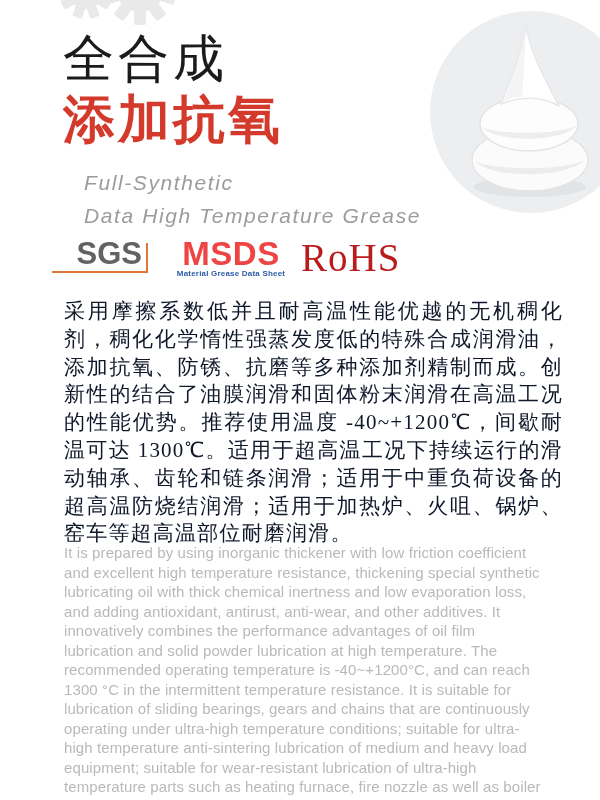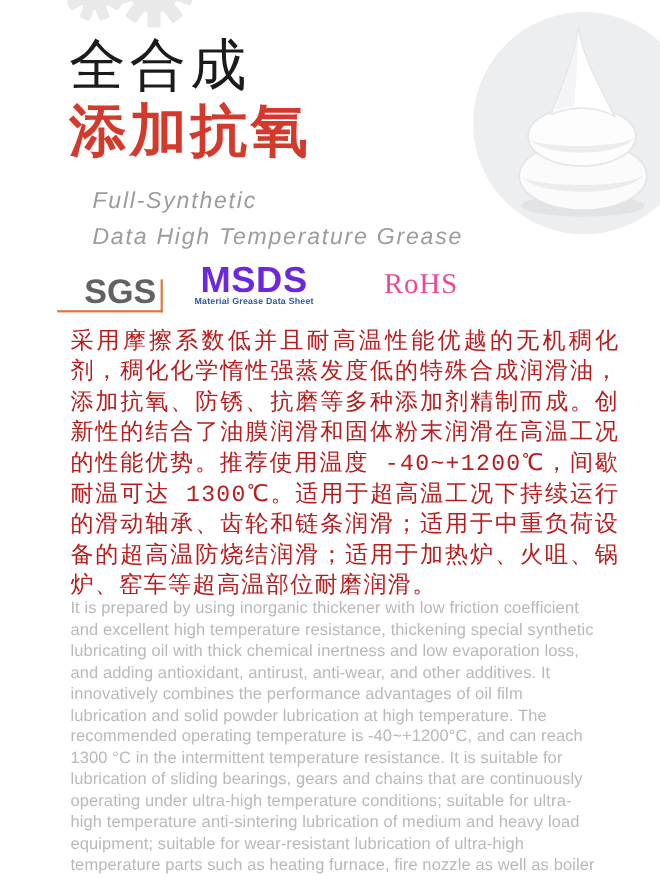"SGS" .cert-sgs { top: 250px -> 239px }
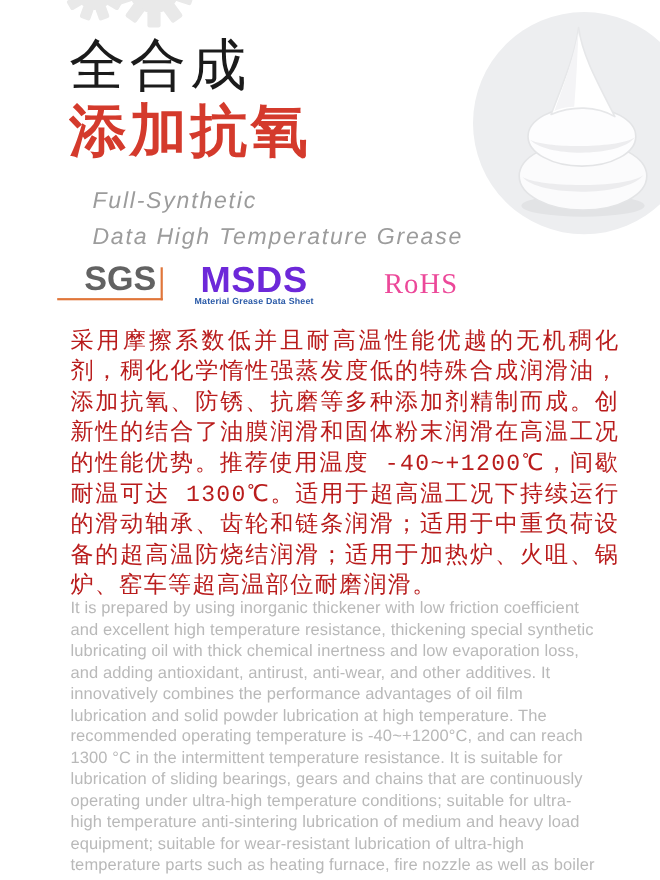"MSDS" .cert-msds .msds-text { color: #6d28d9 -> #ef4444 }
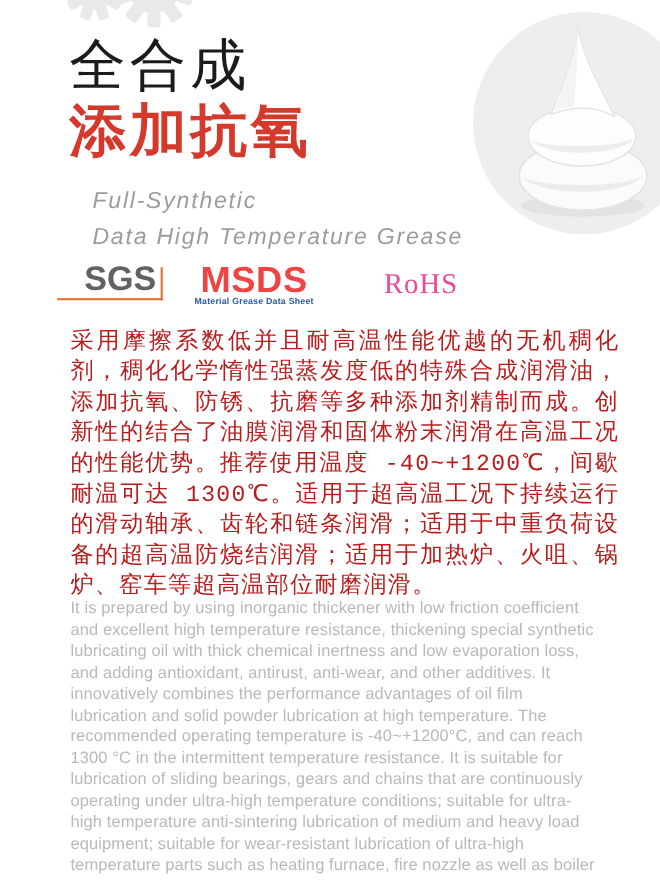"RoHS" .cert-rohs { color: #ec4899 -> #b91c1c; font-size: 26px -> 39px; margin-left: 48px -> none }
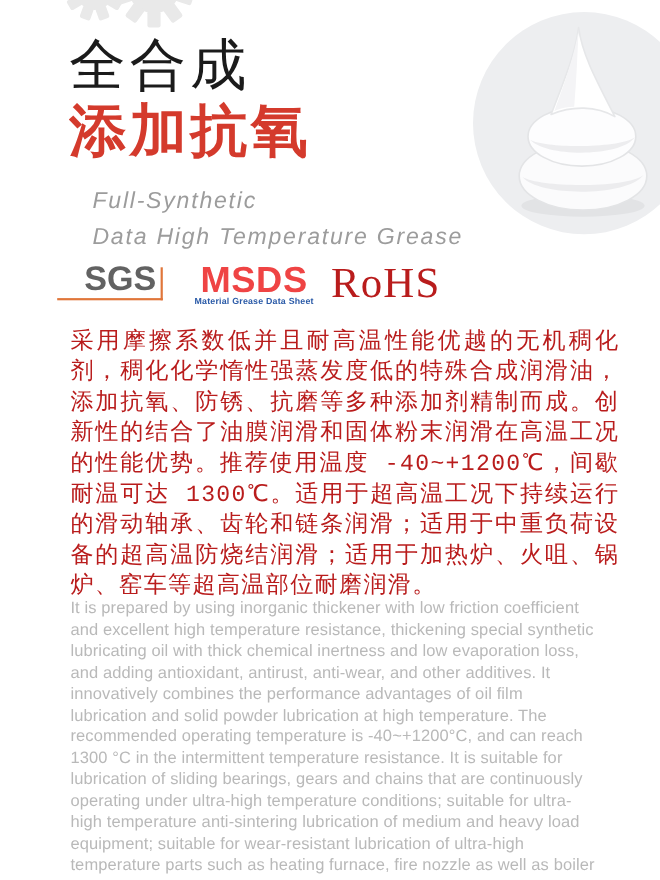"采用摩擦系数低并且耐高温性能优越的无机稠化剂，稠化化学惰性强蒸发度低的特殊合成润" .desc-zh { color: #b91c1c -> #0f172a; font-family: Liberation Mono, monospace -> Liberation Serif, serif }
